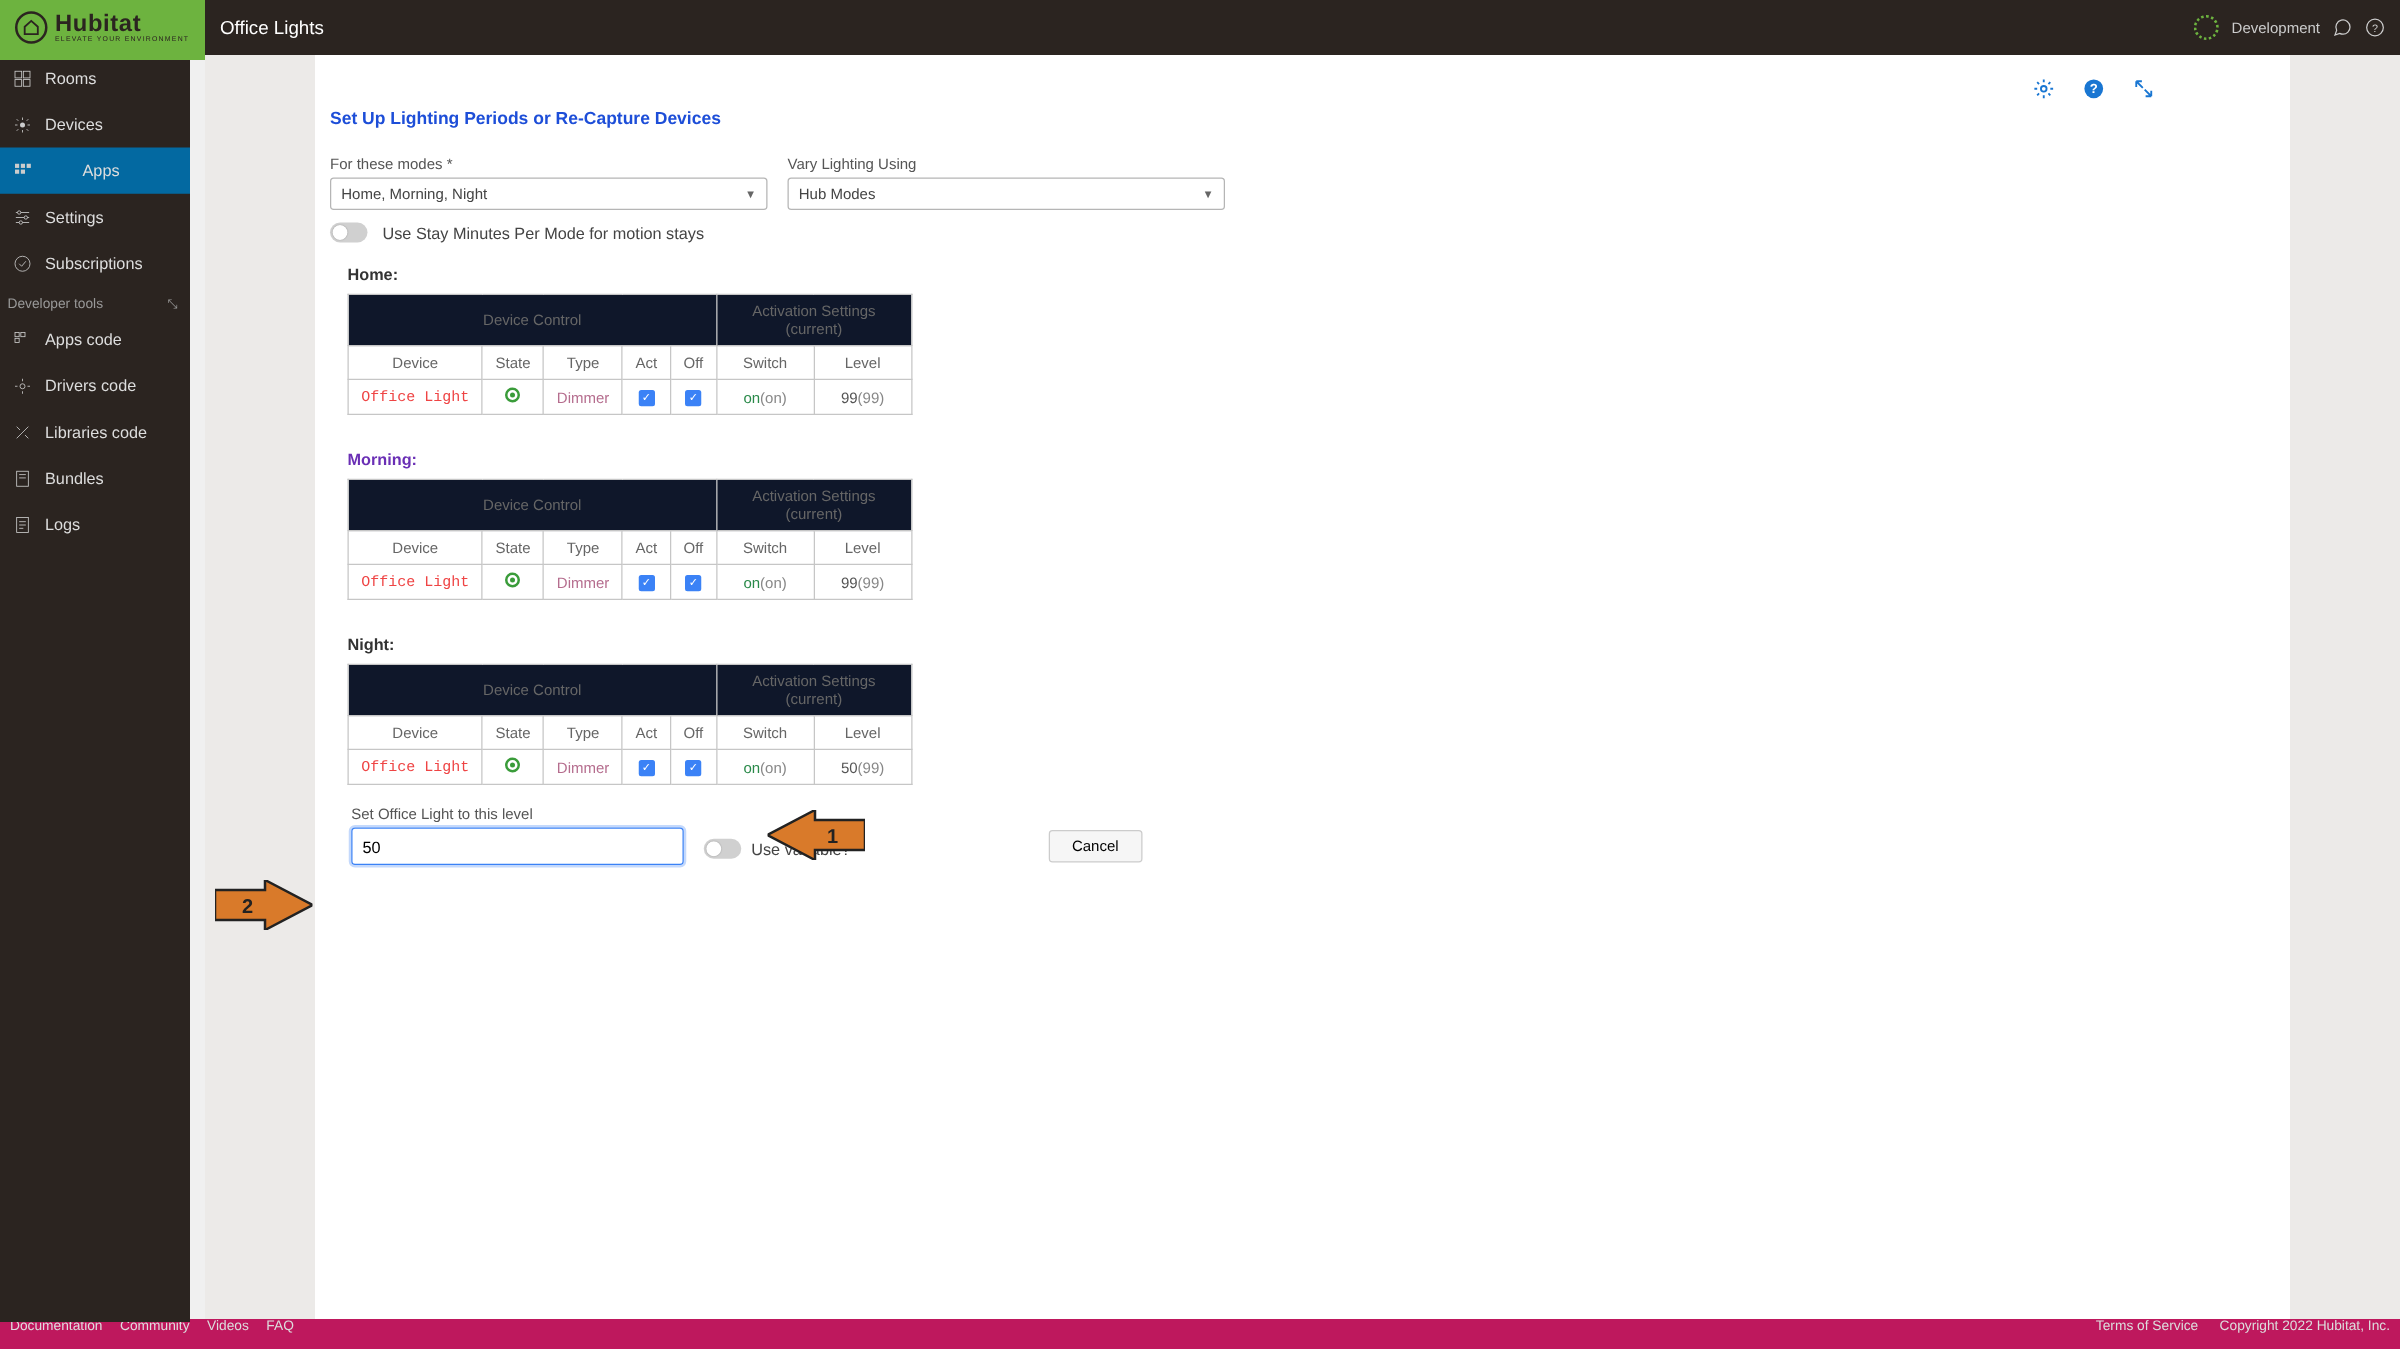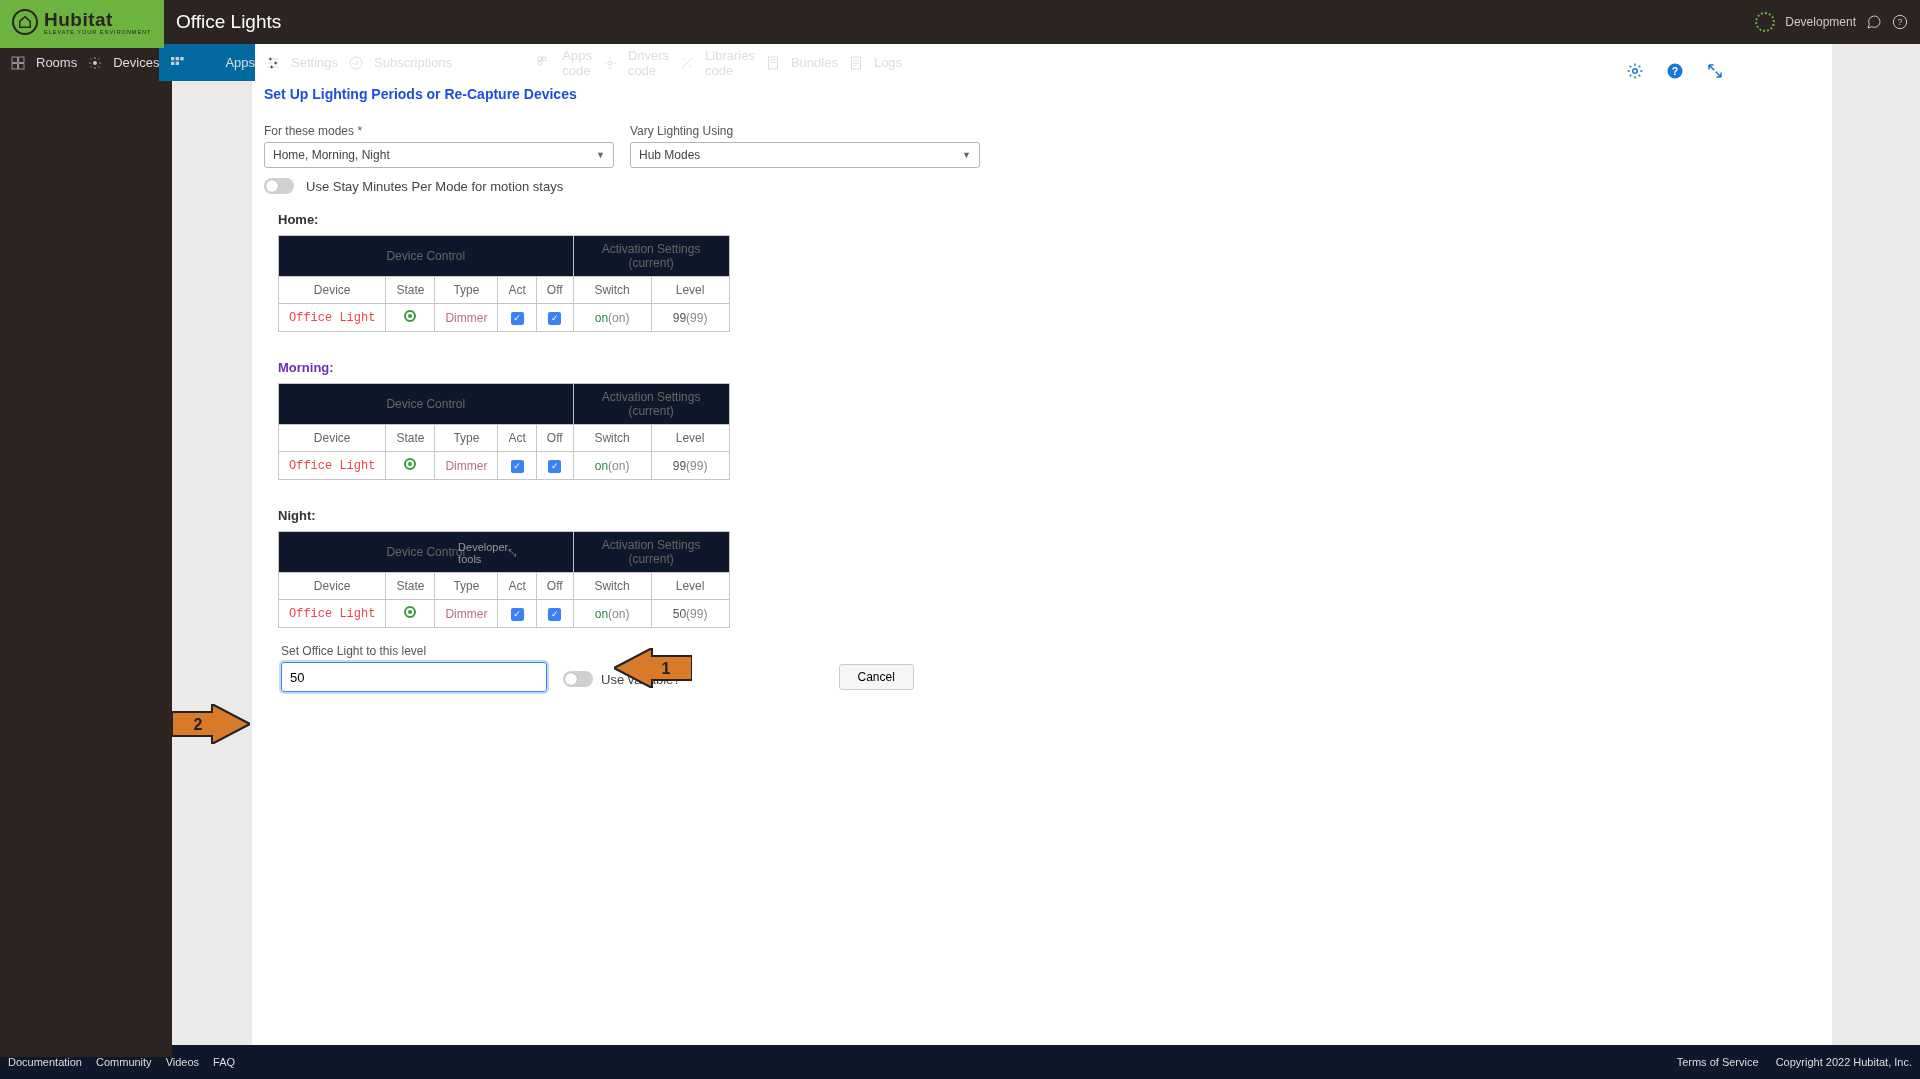"Office Lights" .page-title { font-size: 19px -> 15px }
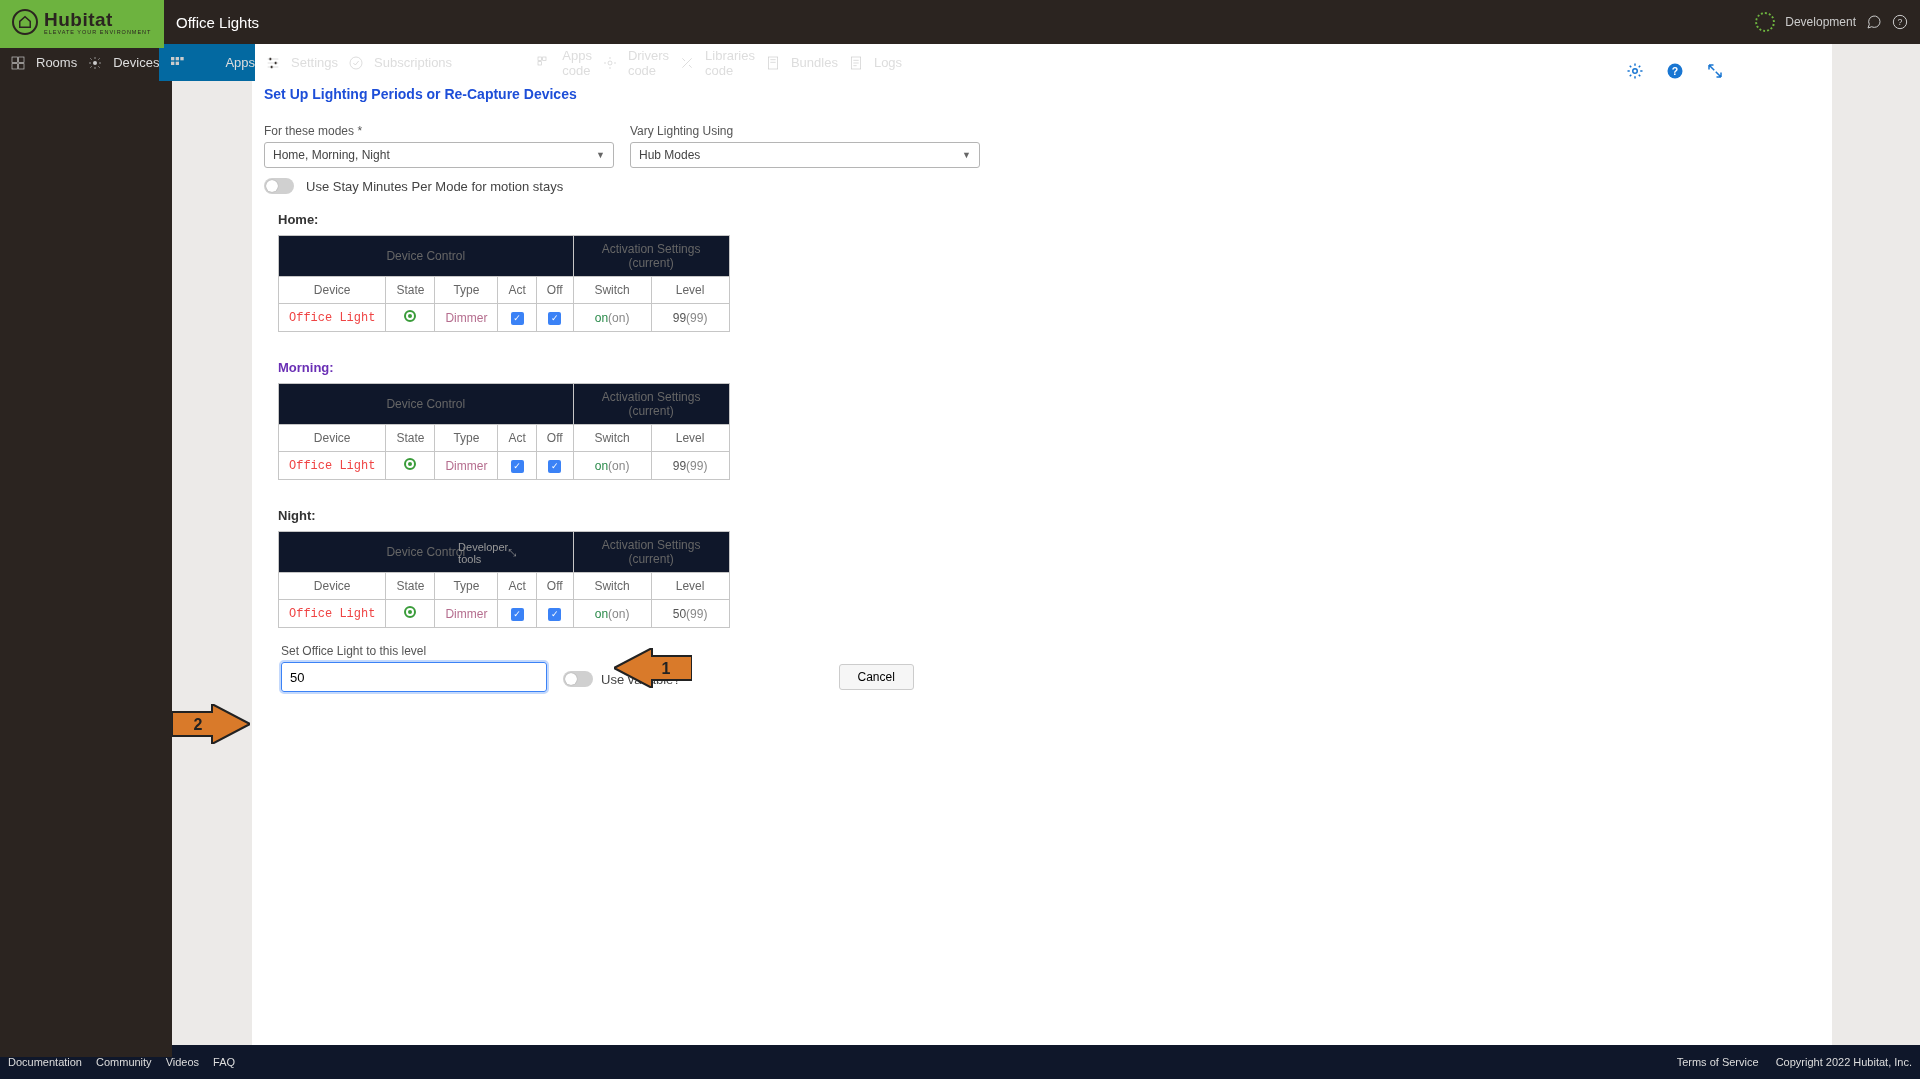"Rooms" .sidebar { flex-direction: row -> column; width: 172px -> 152px }
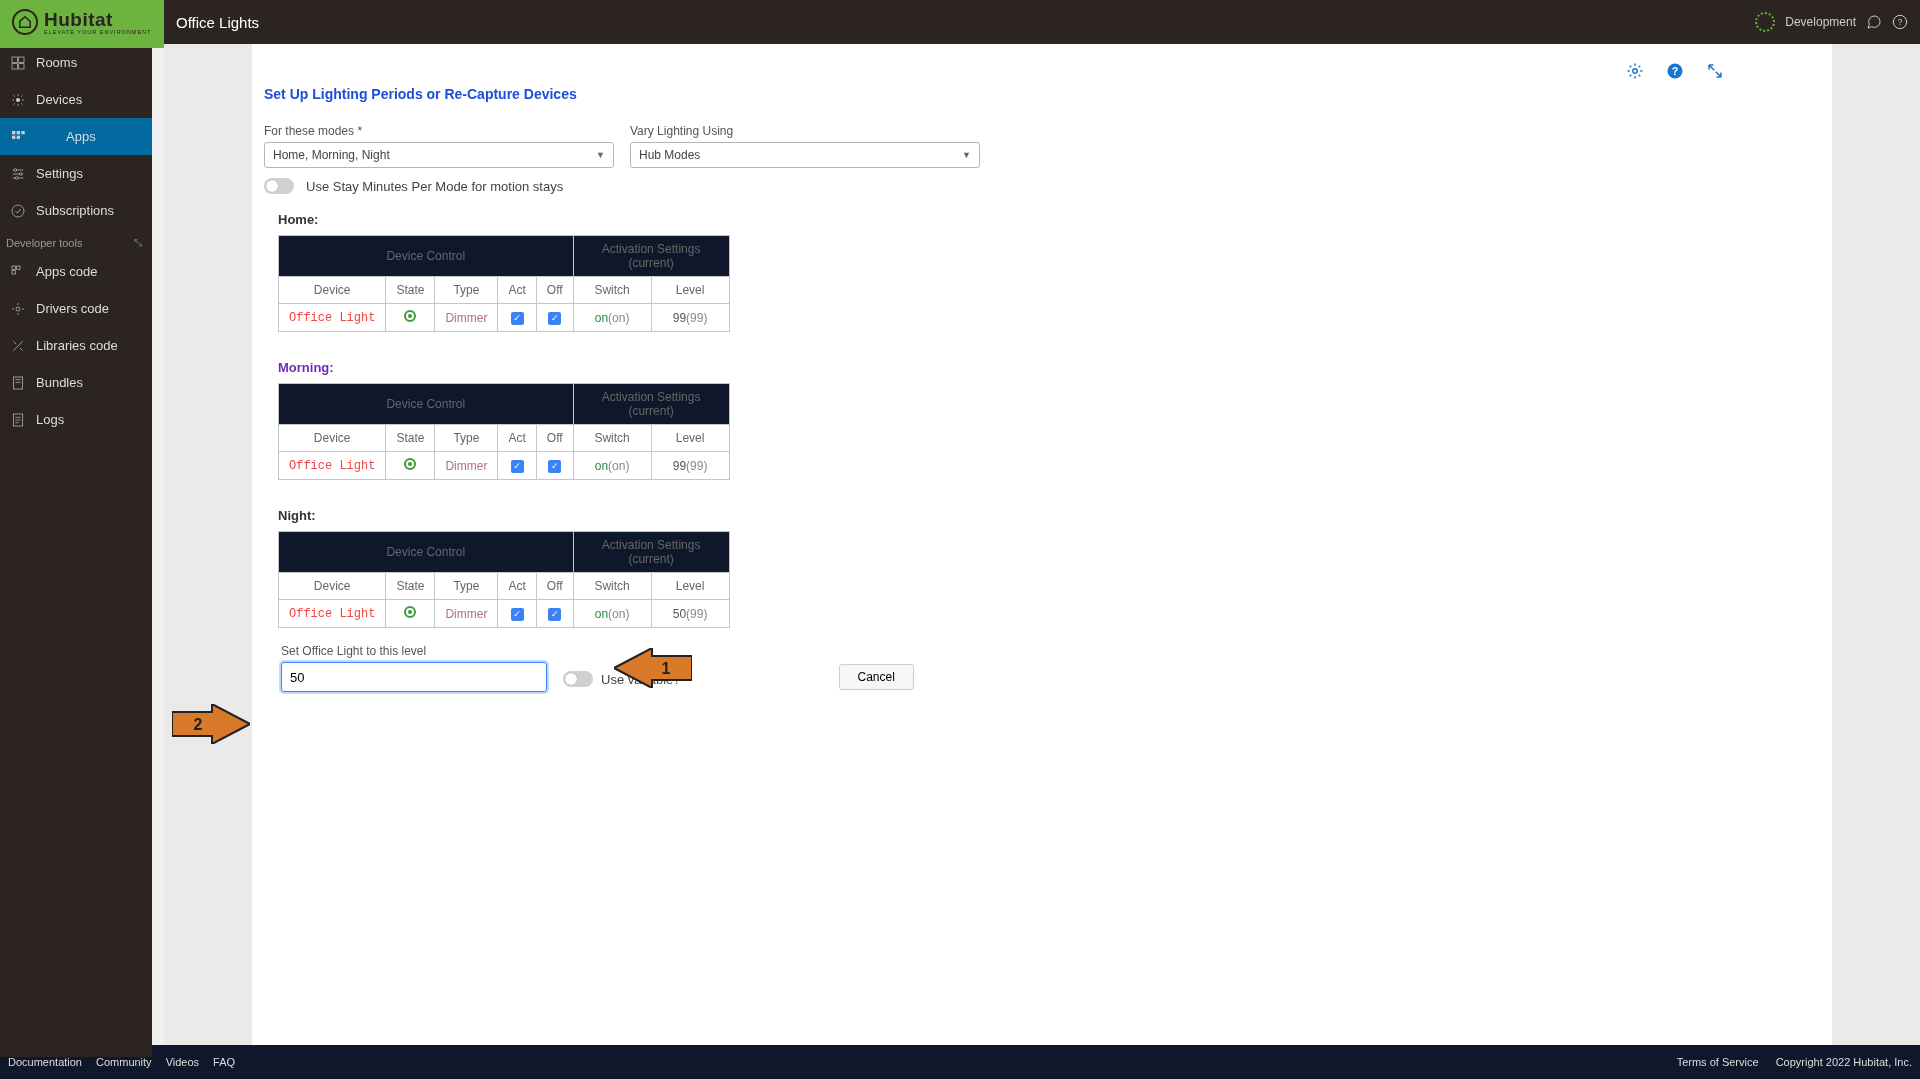"Documentation" .footer { align-items: center -> none; background: #0f172a -> #be185d; height: 34px -> 24px }
